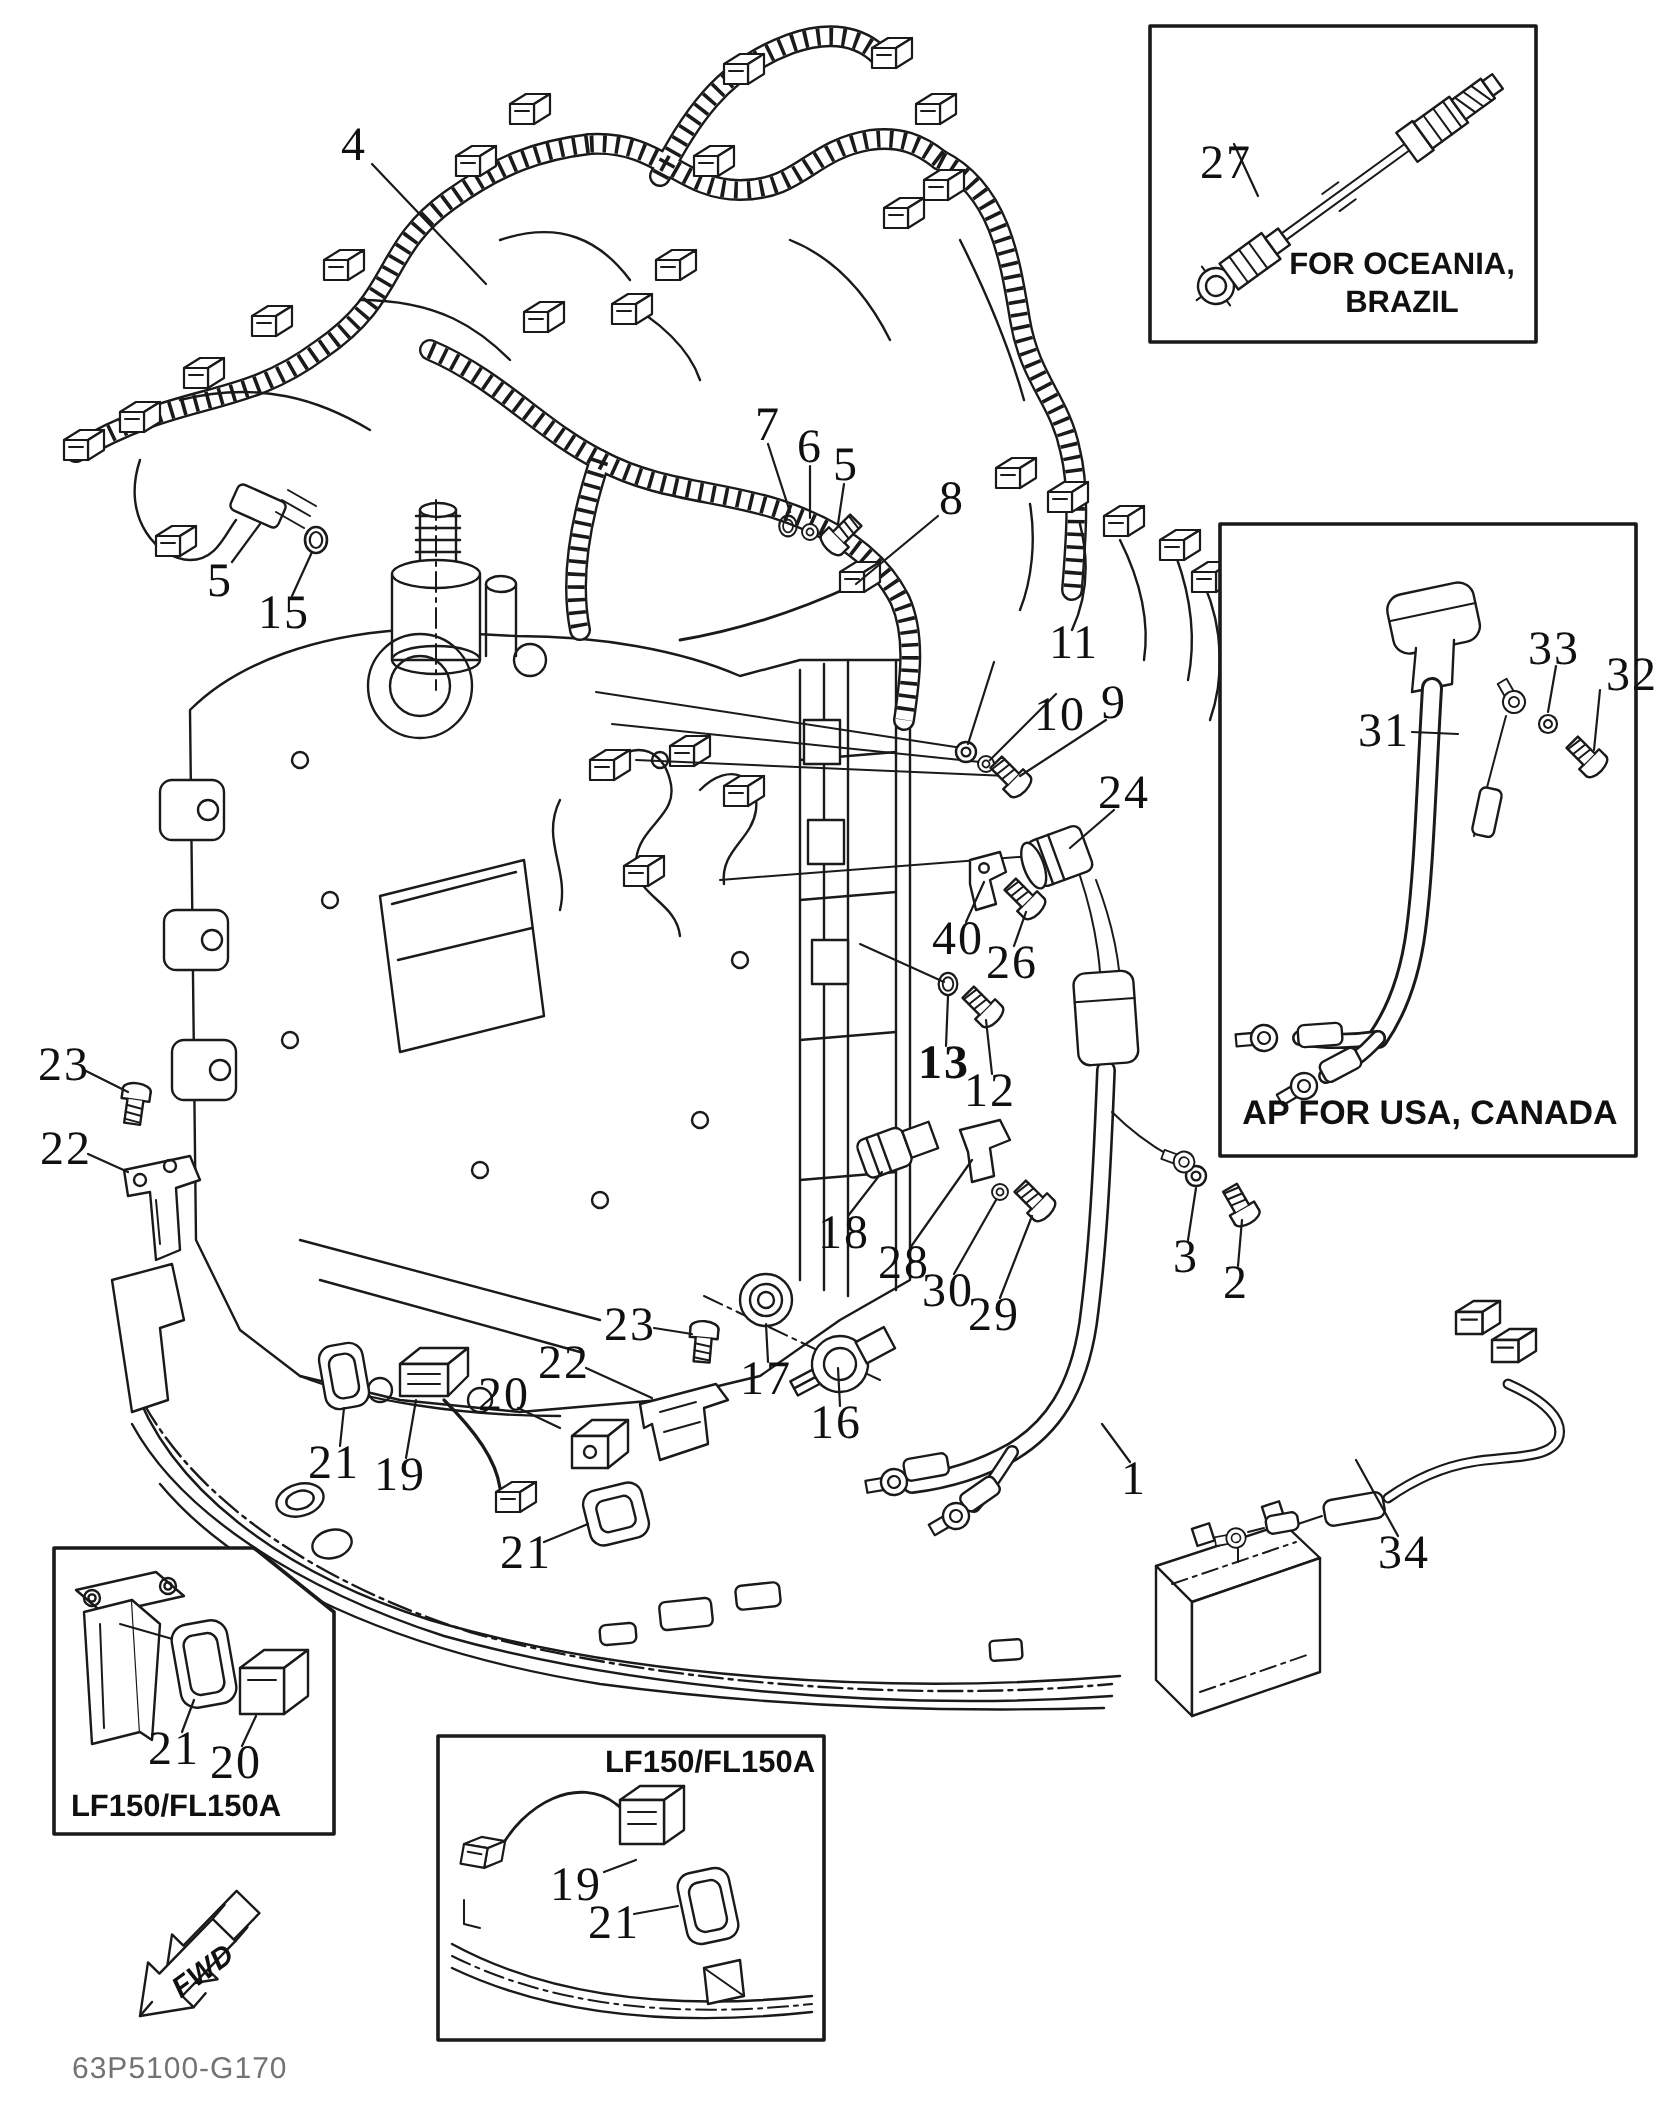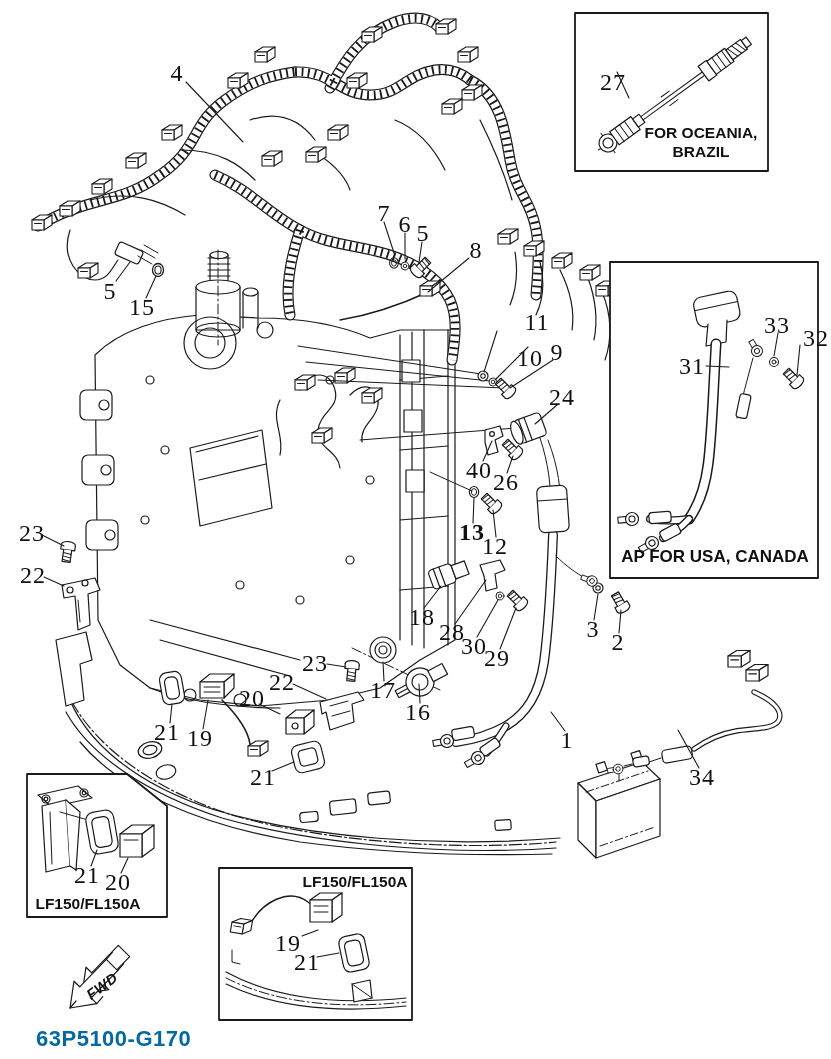"63P5100-G170" .part-code { color: #0369a1 -> #737373; font-size: 22px -> 15px; font-weight: bold -> none }
